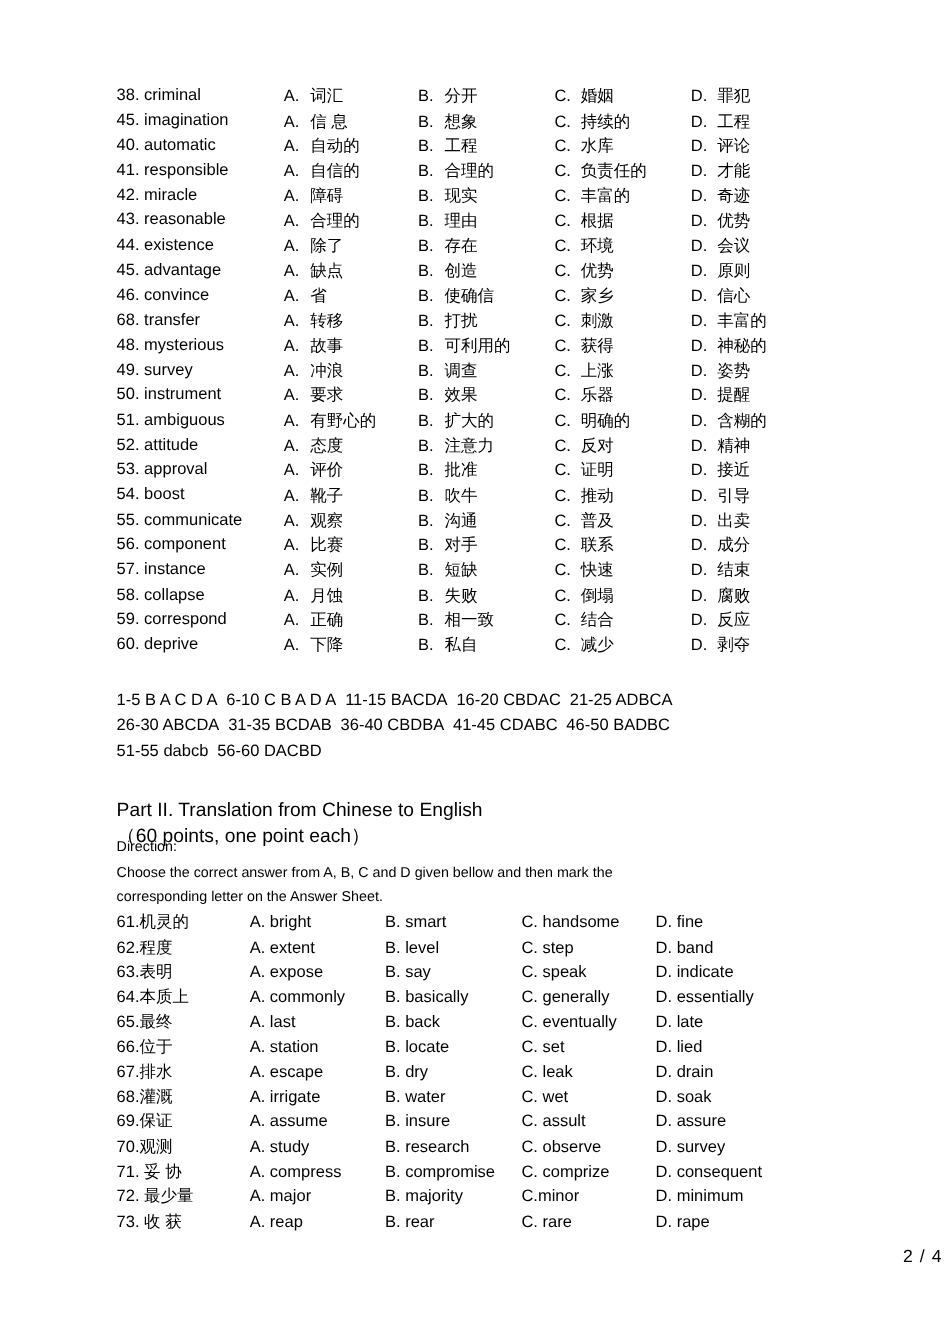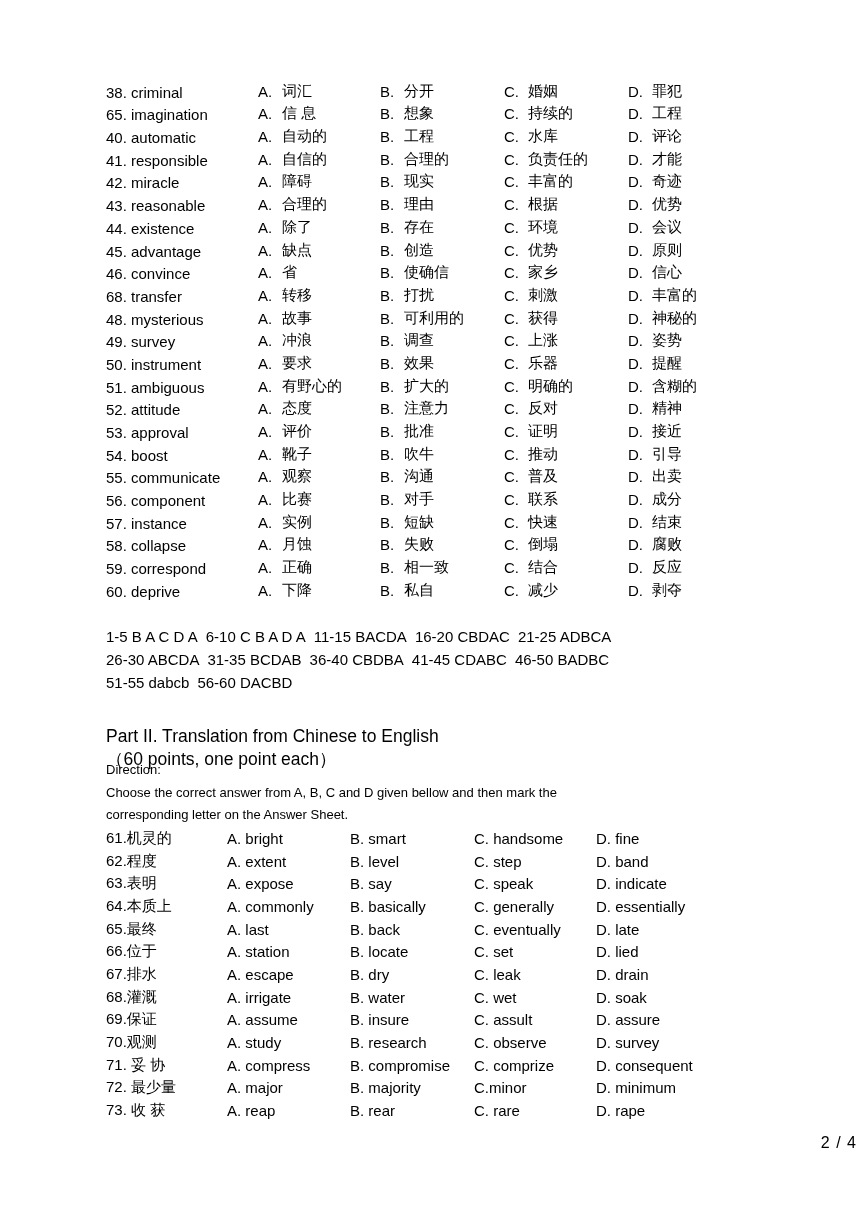"38. criminal" .p1row { align-items: flex-end -> flex-start }
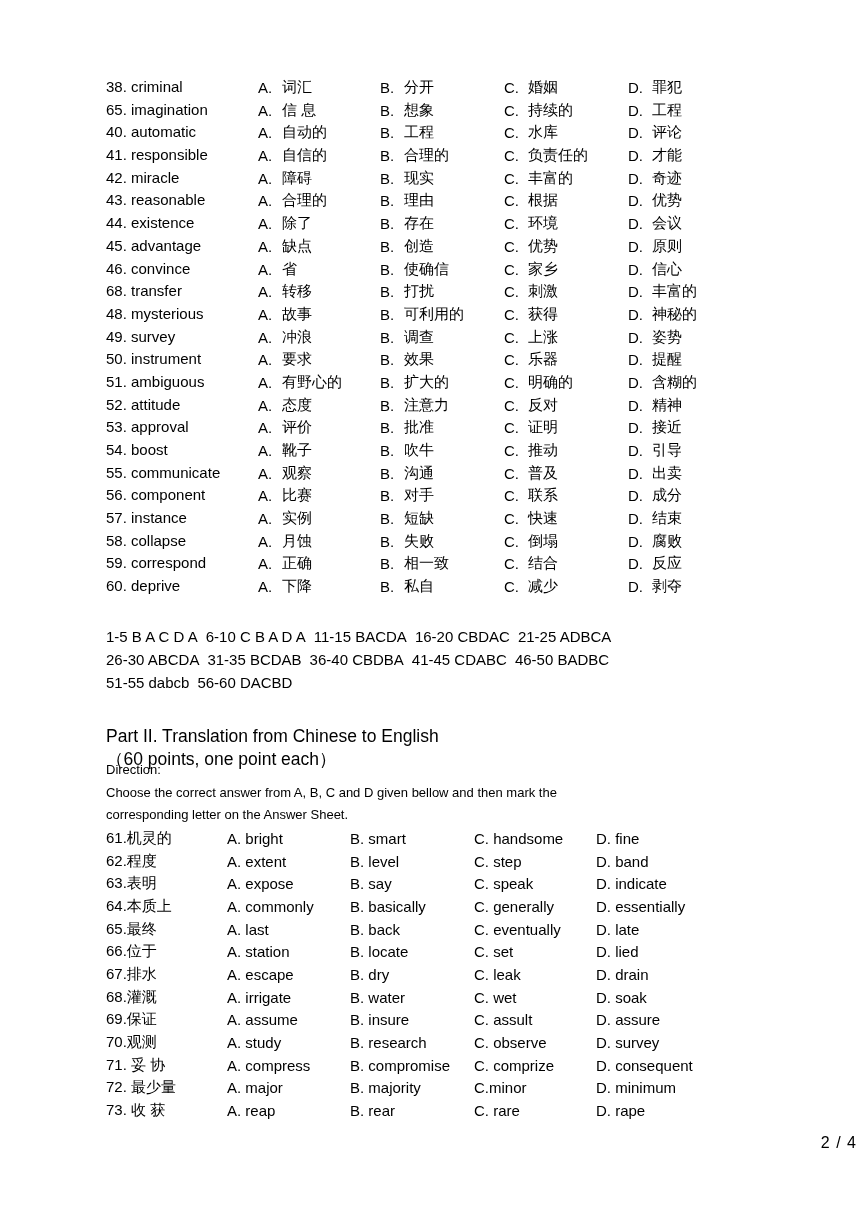"65. imagination" span.p1label { text: 65 -> 45 }
